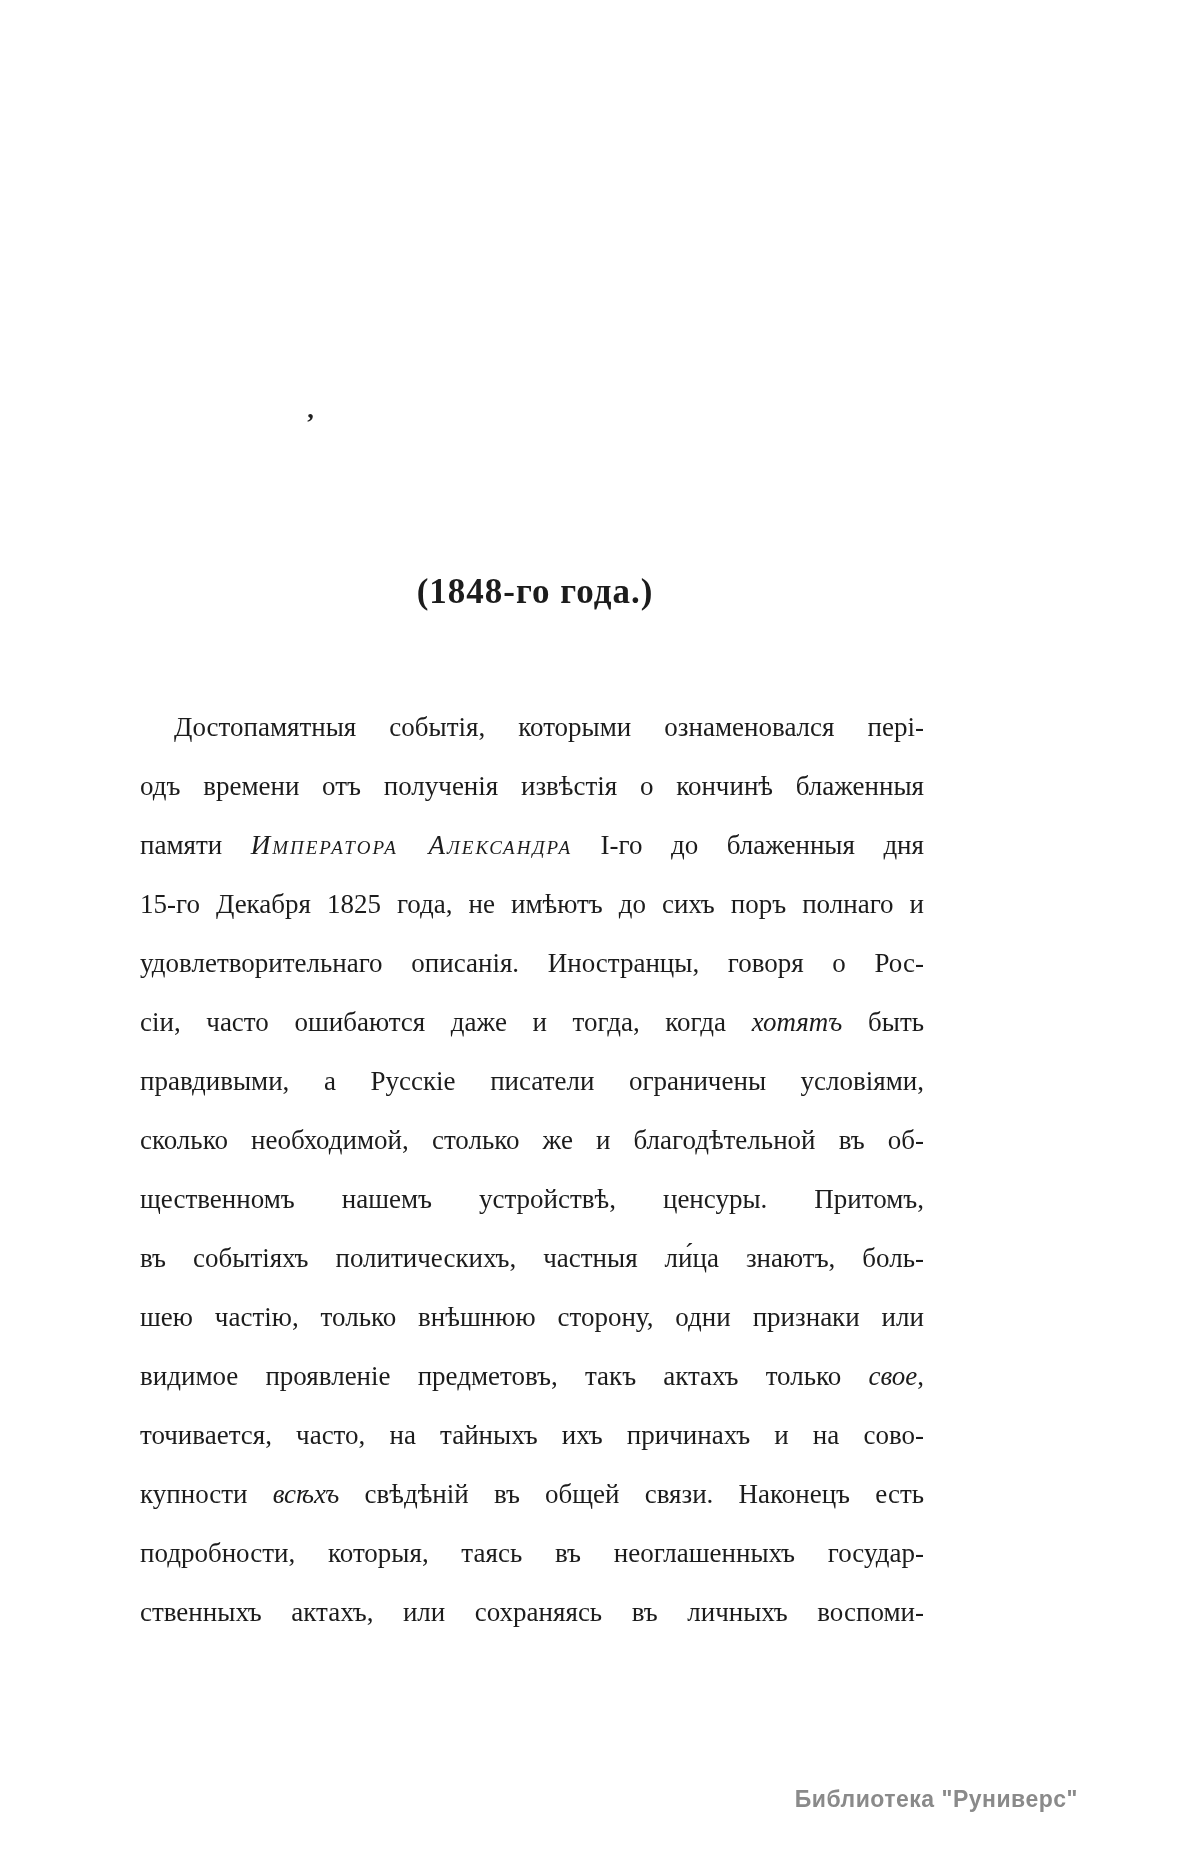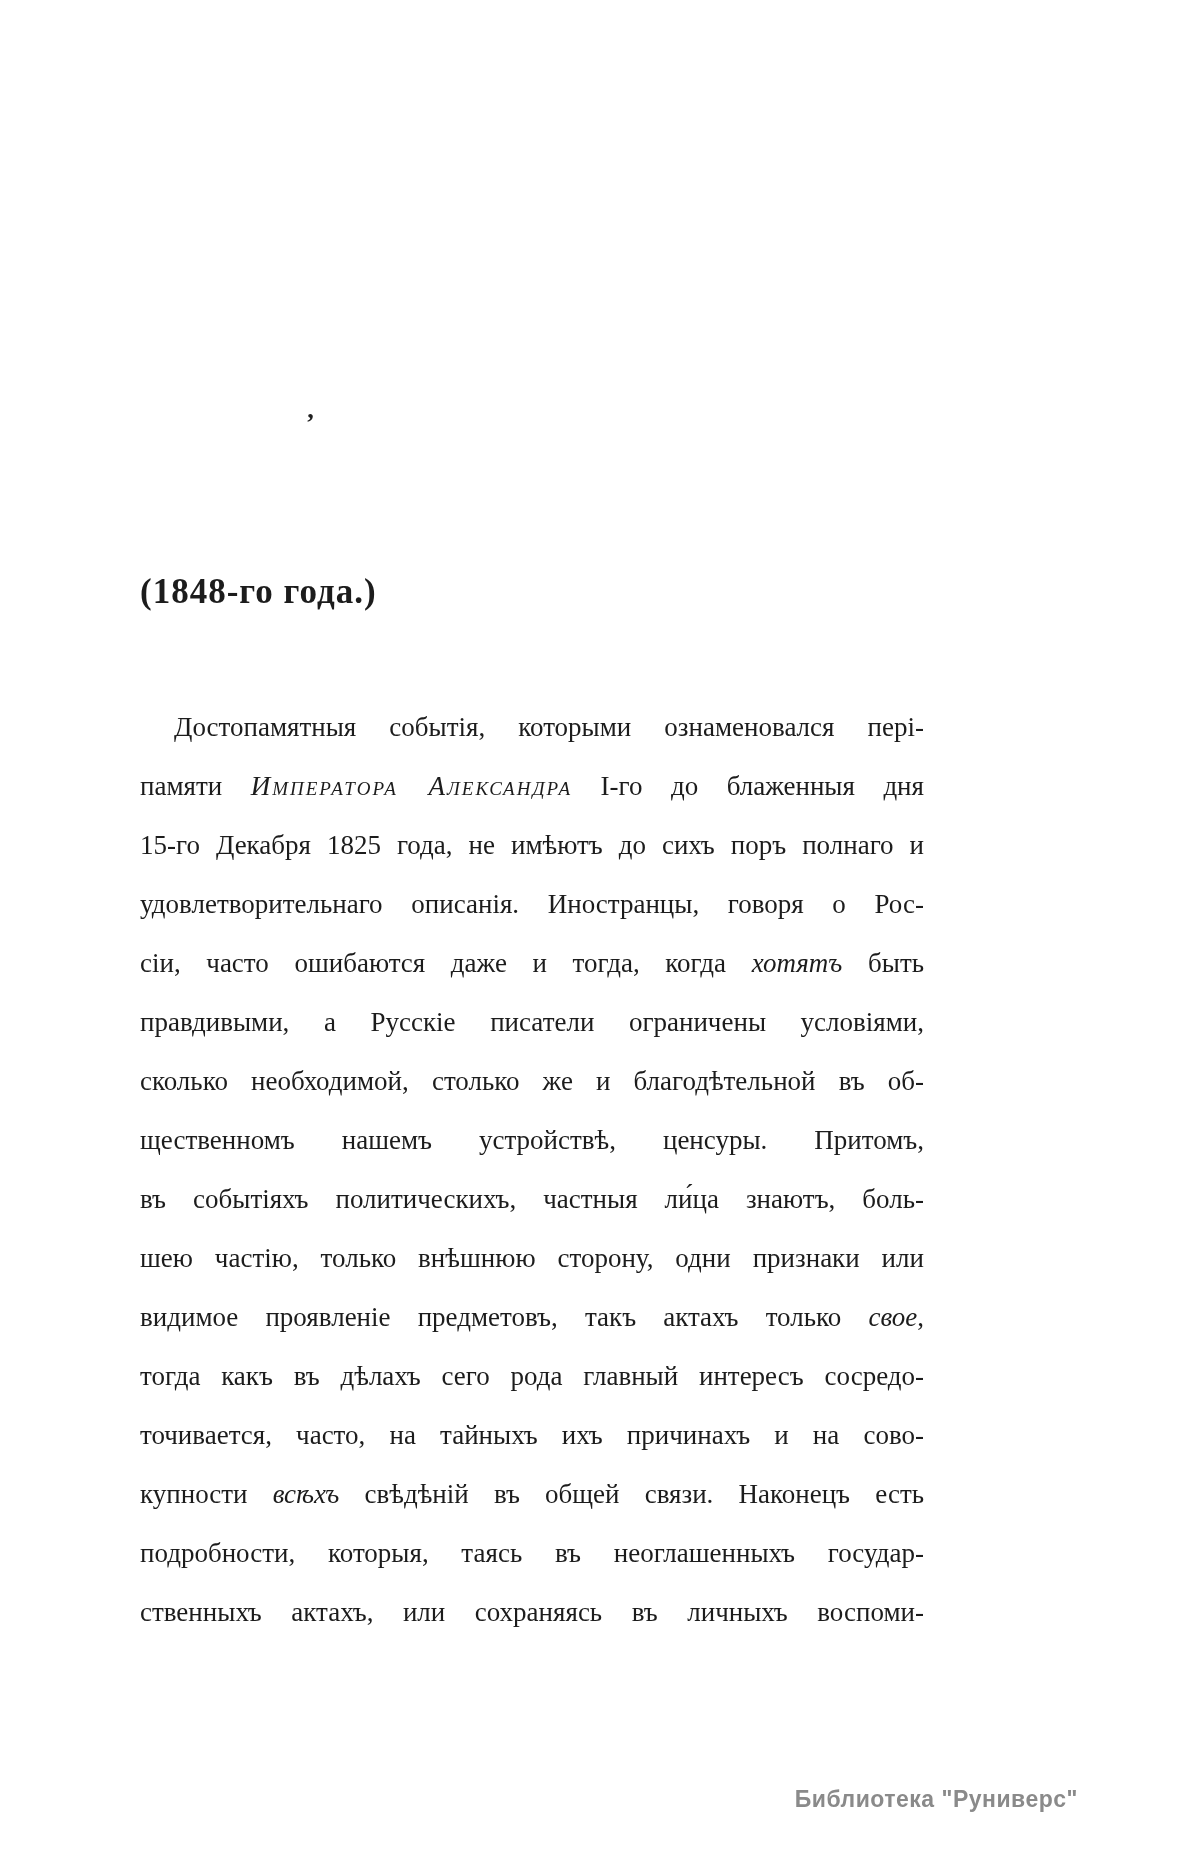"(1848-го года.)" .subtitle { text-align: left -> center }
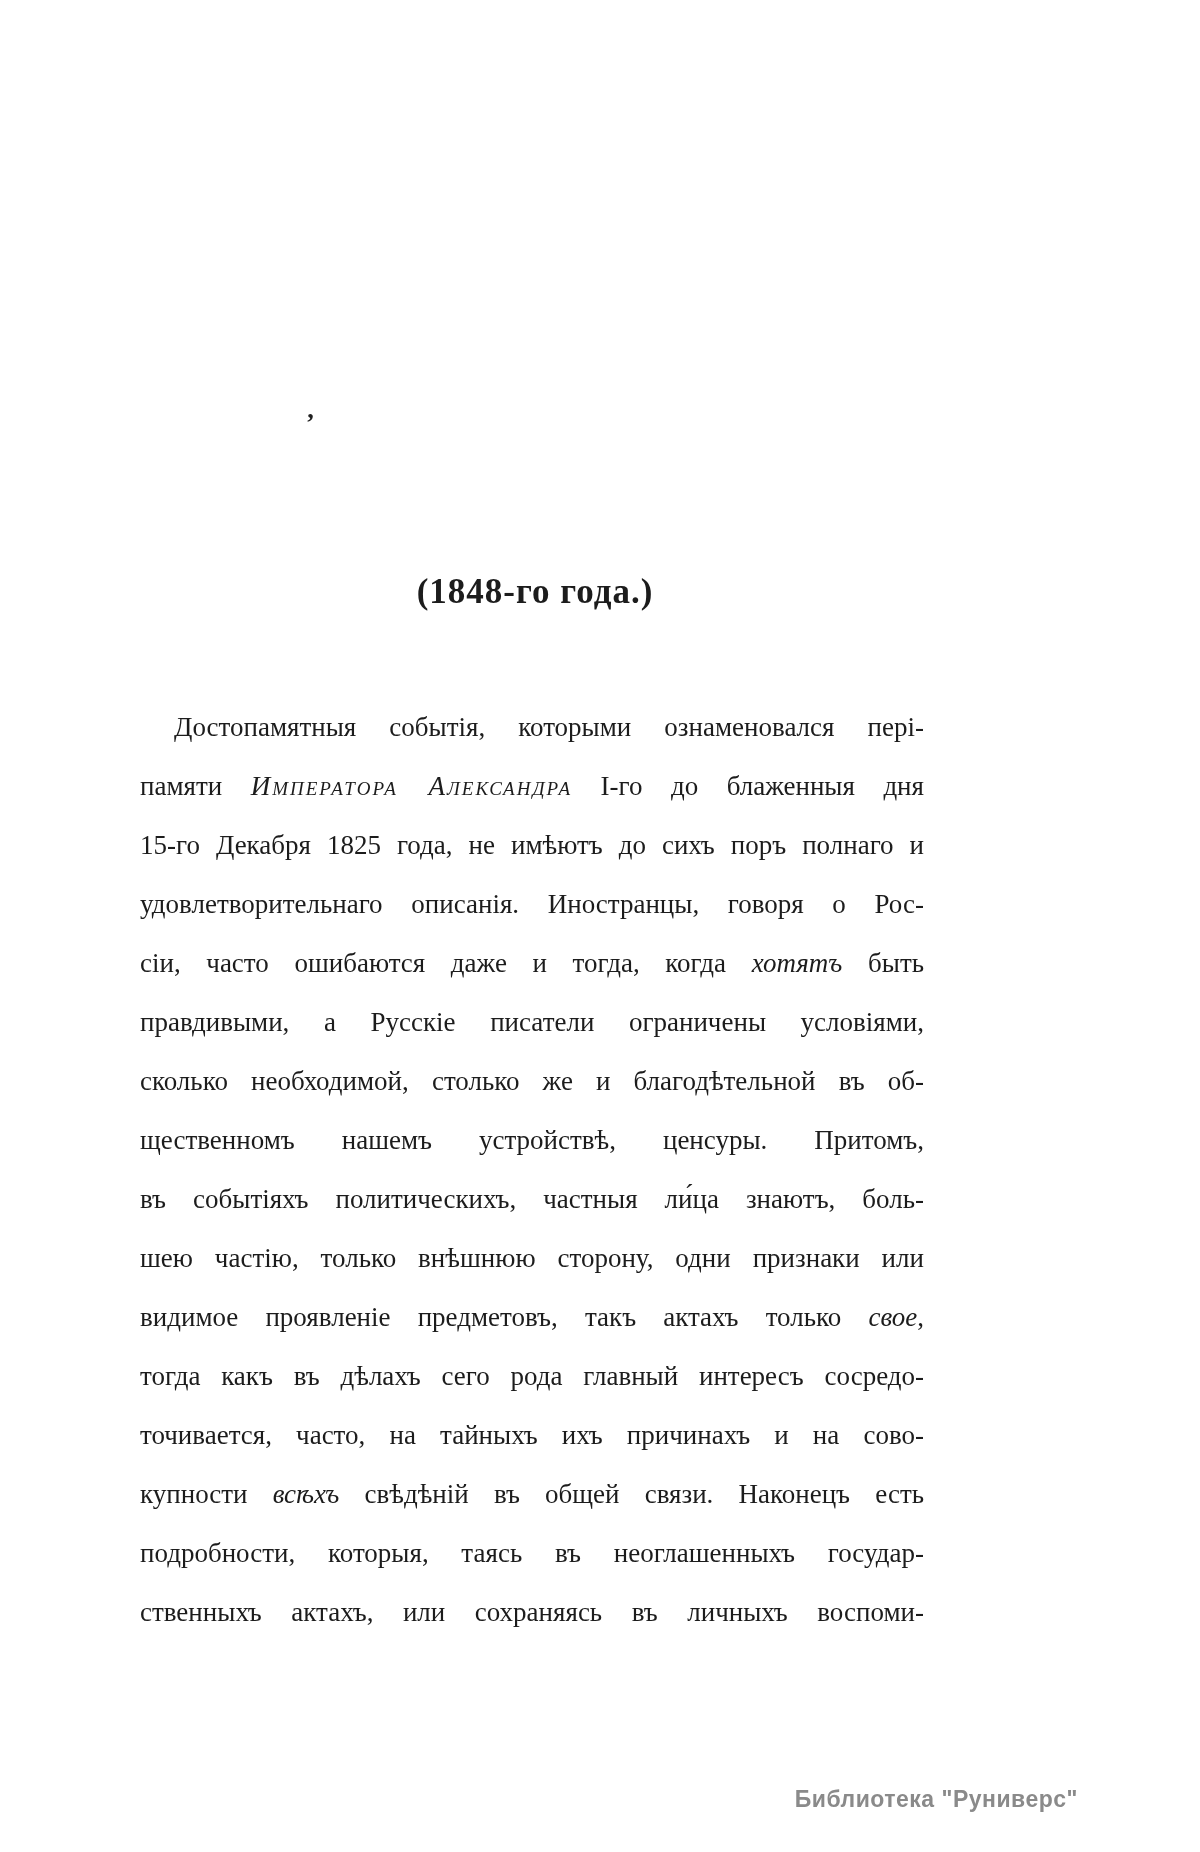"одъ времени отъ полученія извѣстія" div.tline { html: none -> <div><span>одъ времени отъ полученія извѣстія о кончинѣ блаженныя</span></div> }
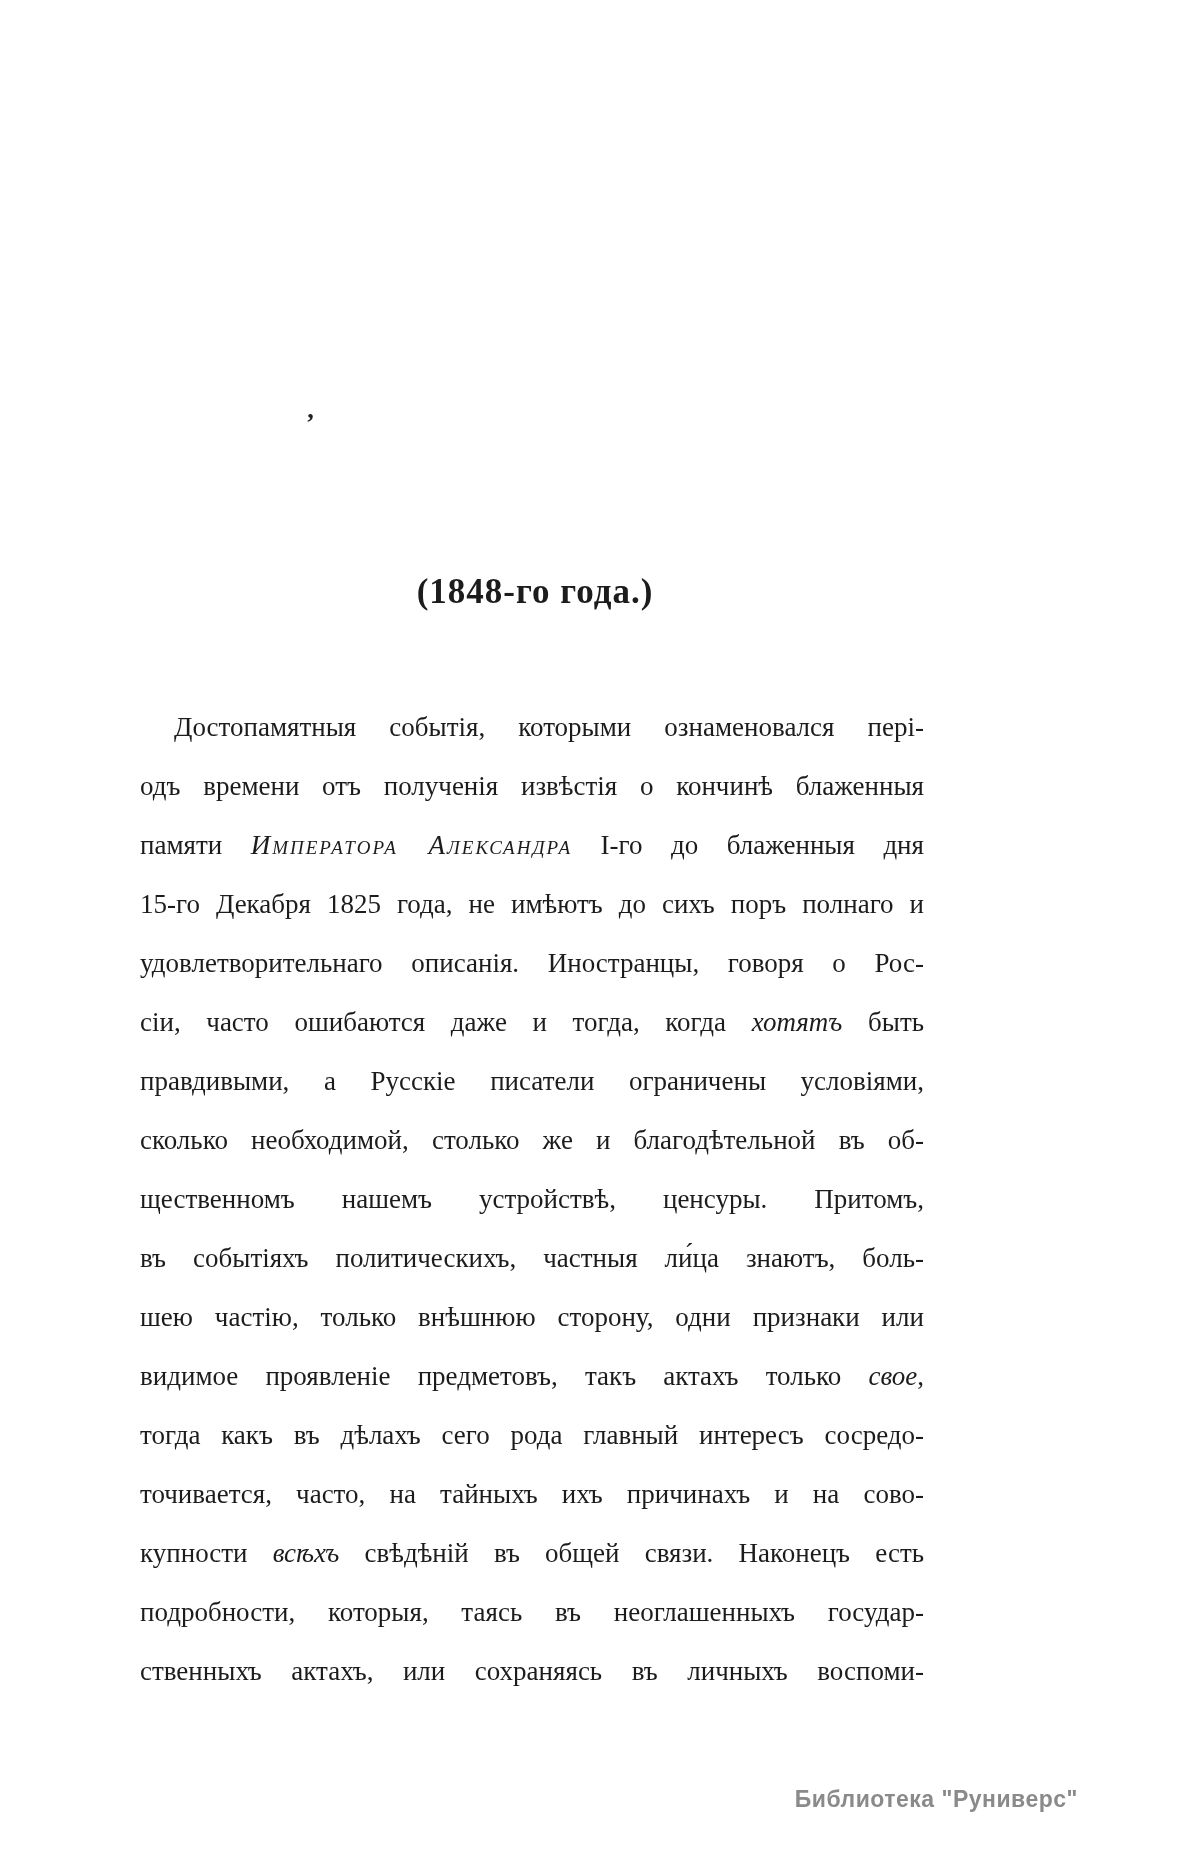"тогда какъ въ дѣлахъ сего" div.tline { html: <div><span>тогда какъ въ дѣлахъ сего рода главный интересъ сосредо-</span></div> -> none }
